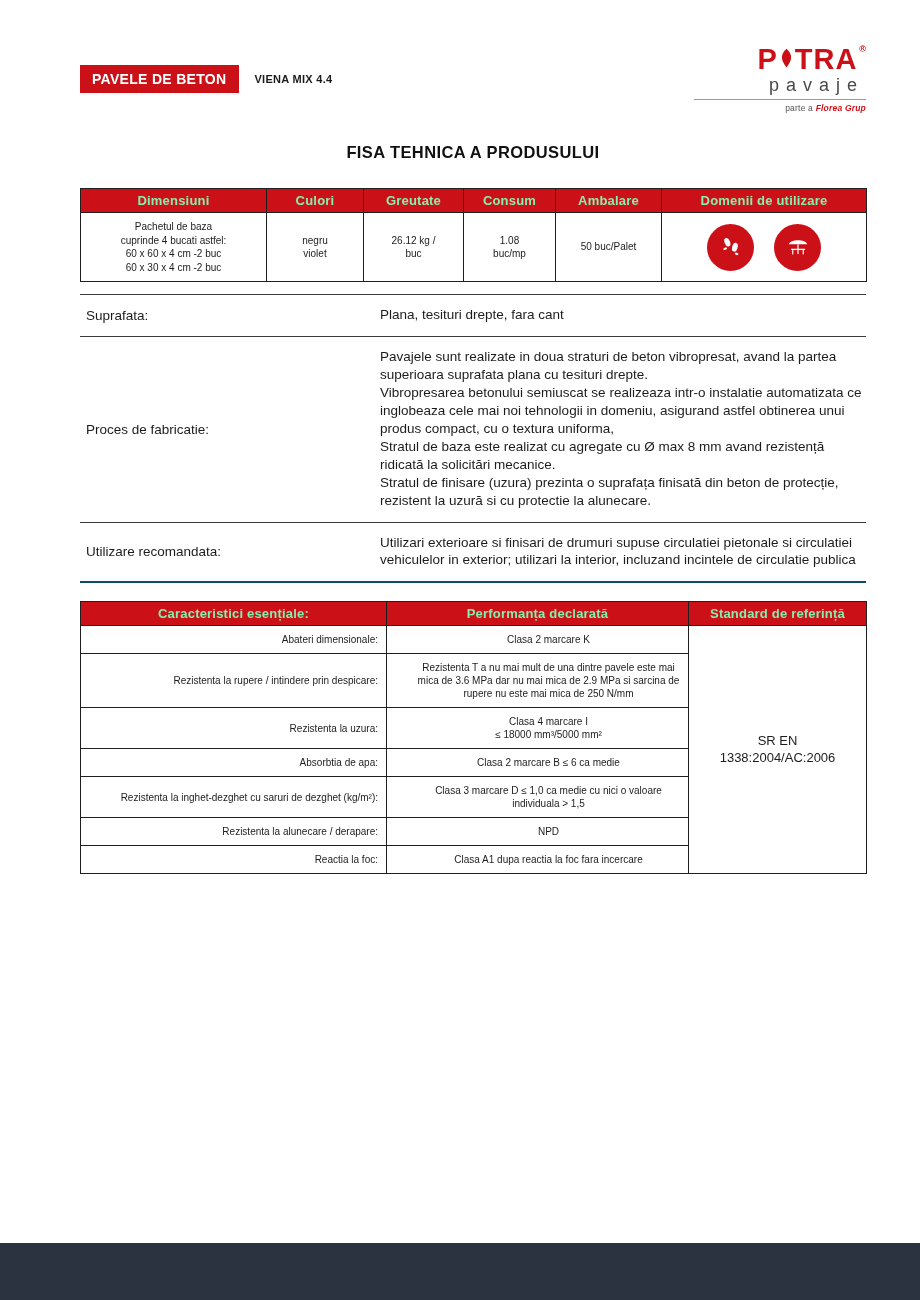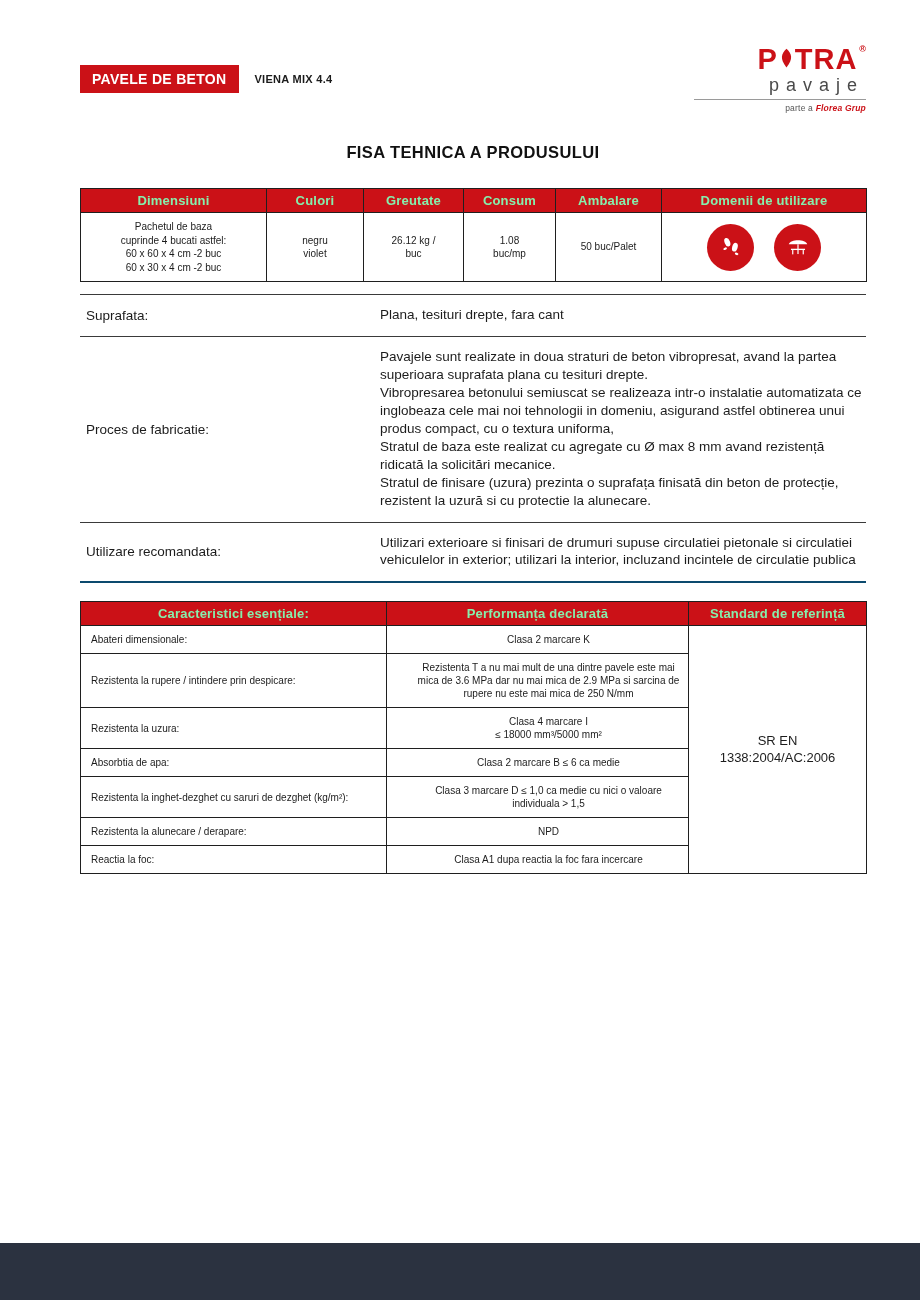"Abateri dimensionale:" .char-table td.label-col { text-align: left -> right }
